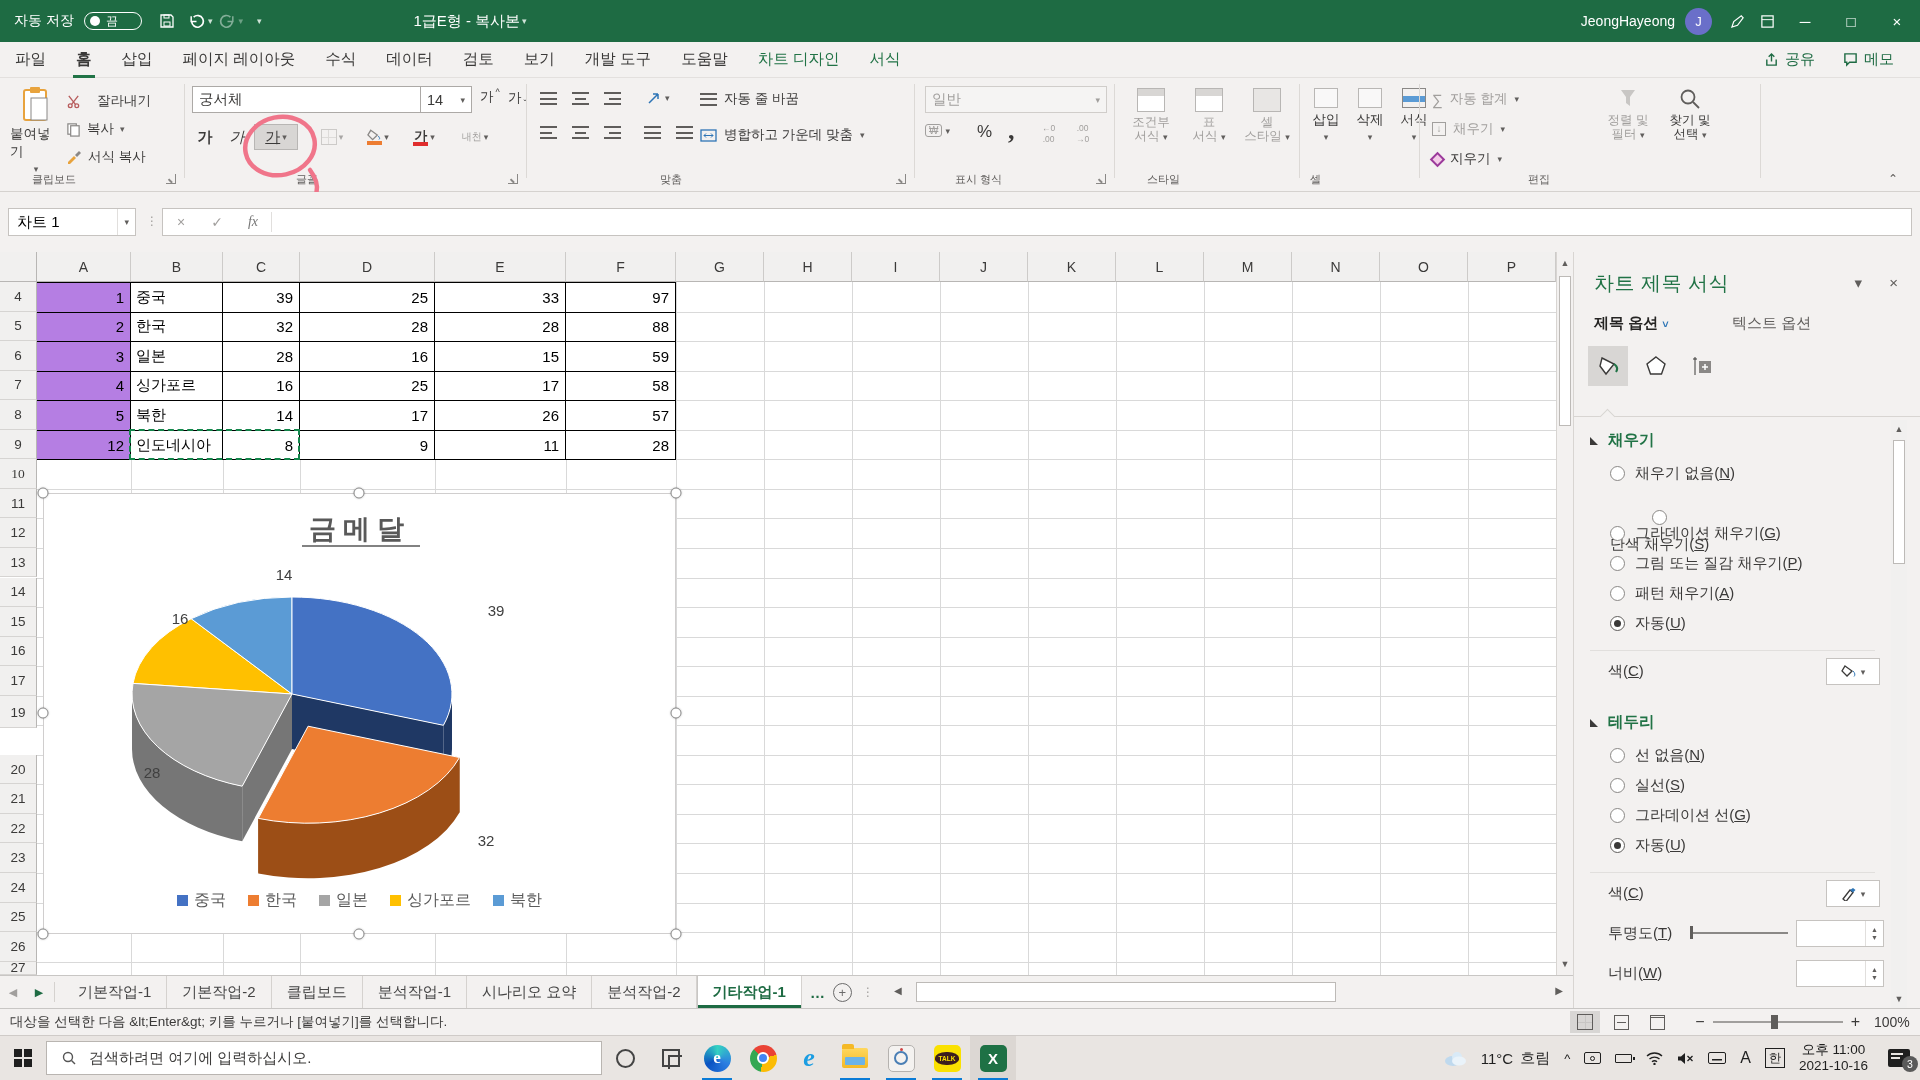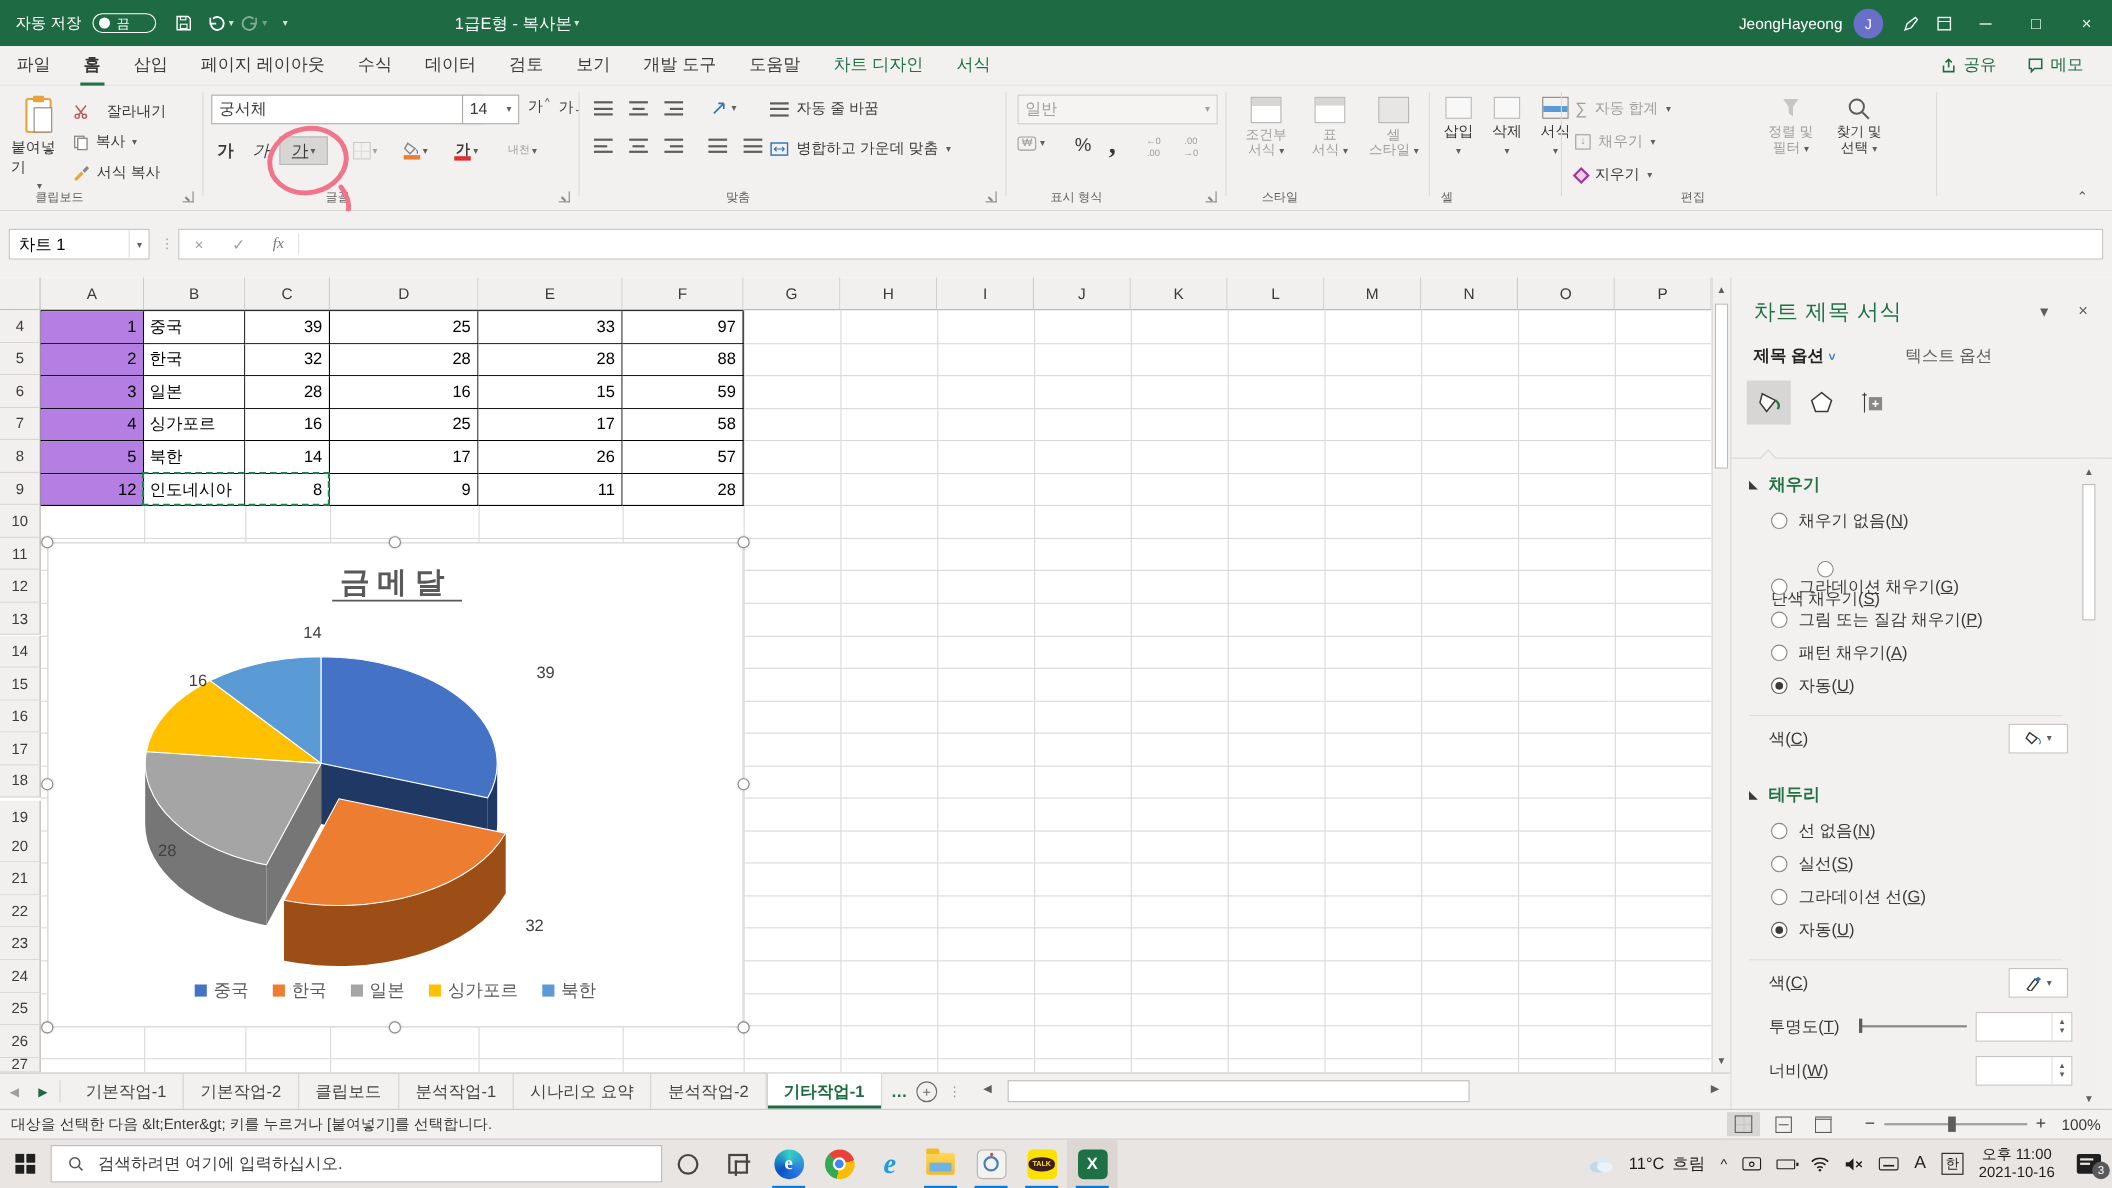"10" div.rowhdr { font-family: none -> Liberation Serif, serif }
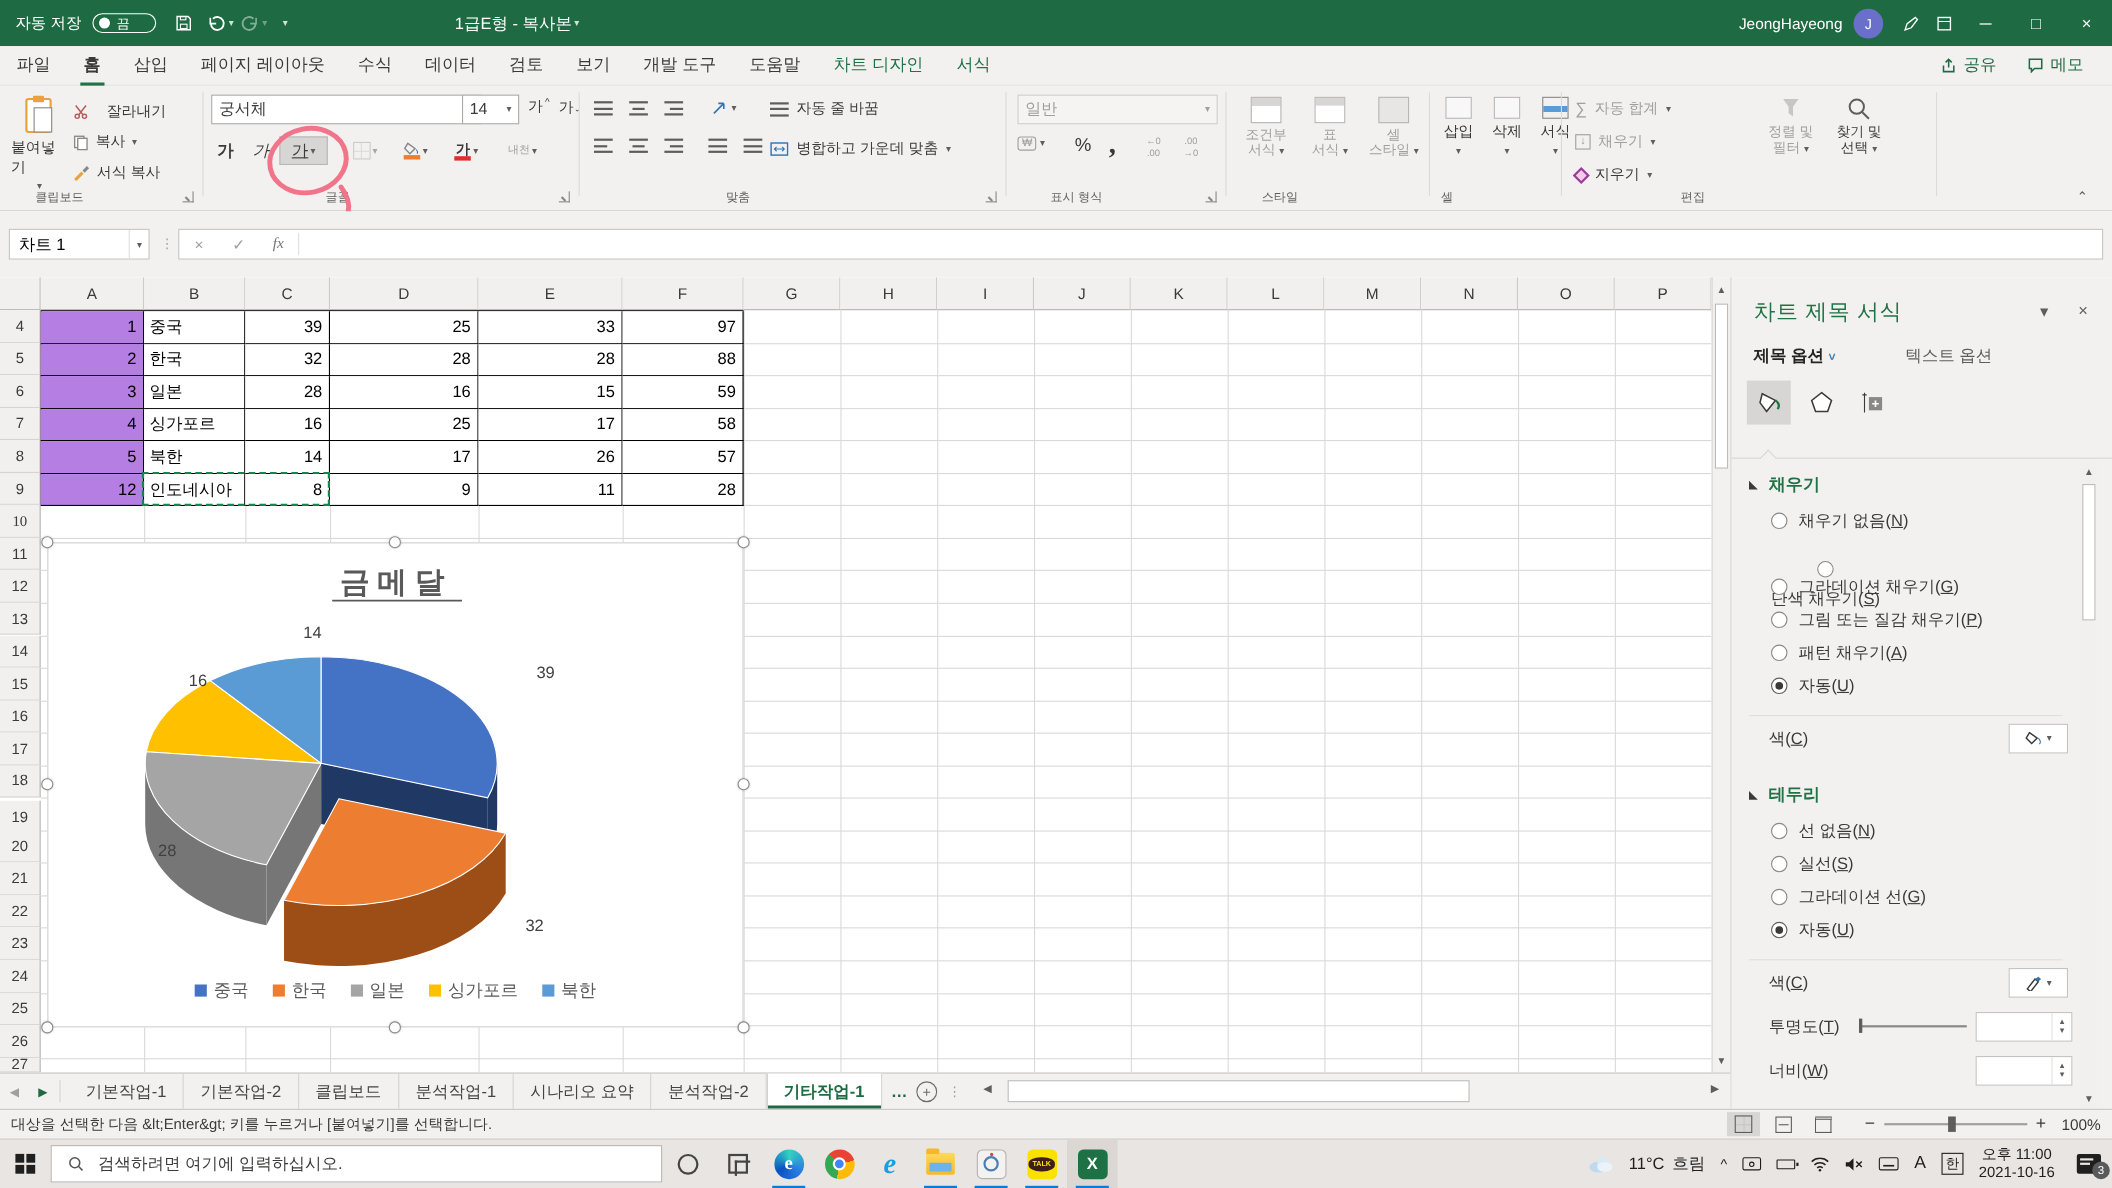"19" div.rowhdr { top: 476px -> 446px }
